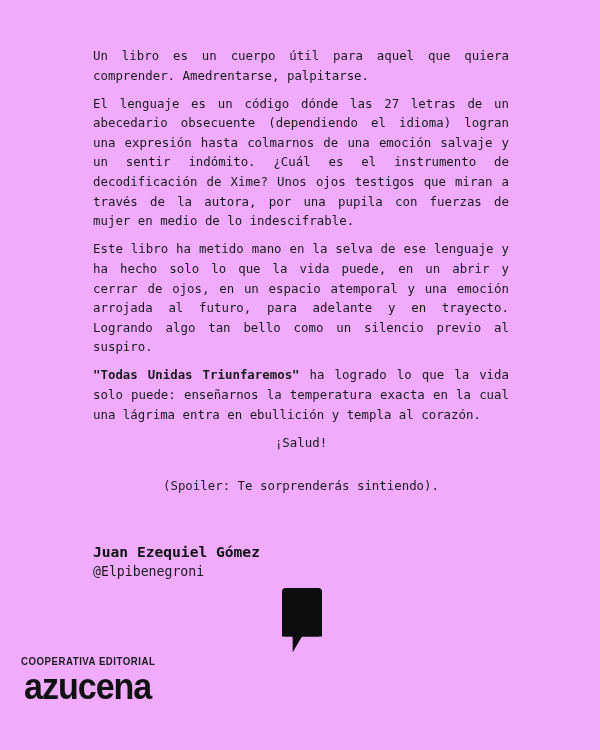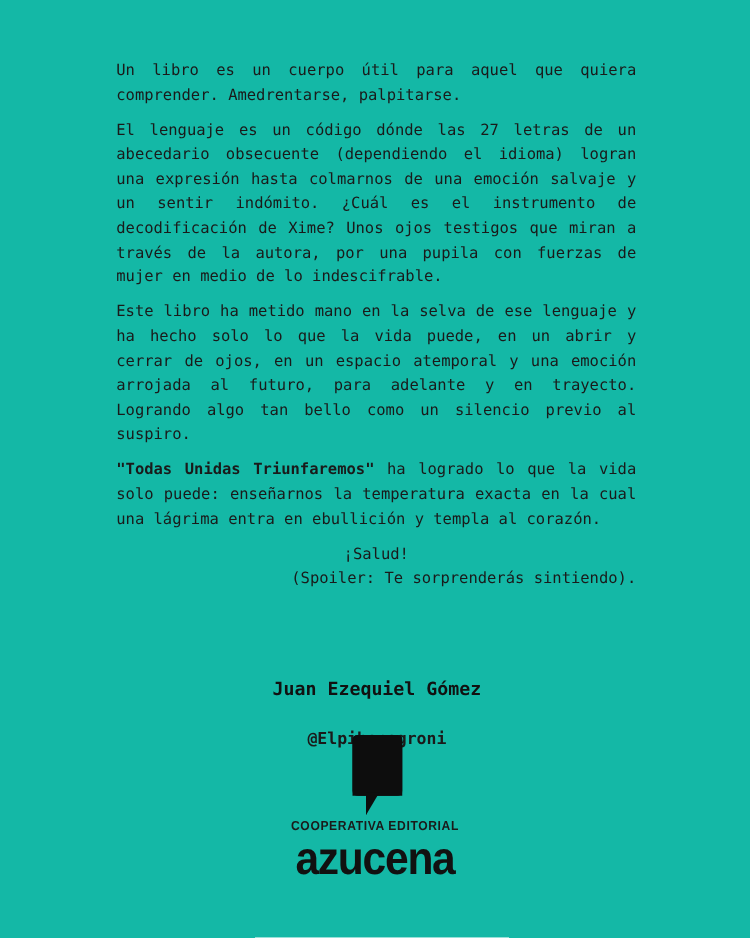"Un libro es un cuerpo" .page { background: #14b8a6 -> #f0abfc }
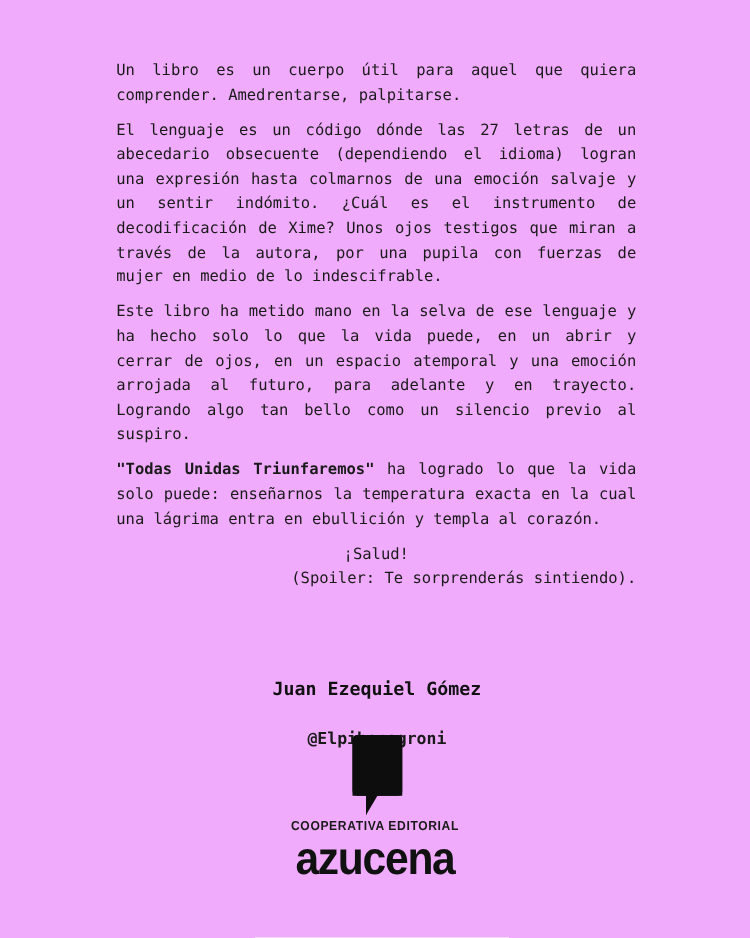"(Spoiler: Te sorprenderás sintiendo)." p.para { margin-top: none -> 24px; text-align: right -> center }
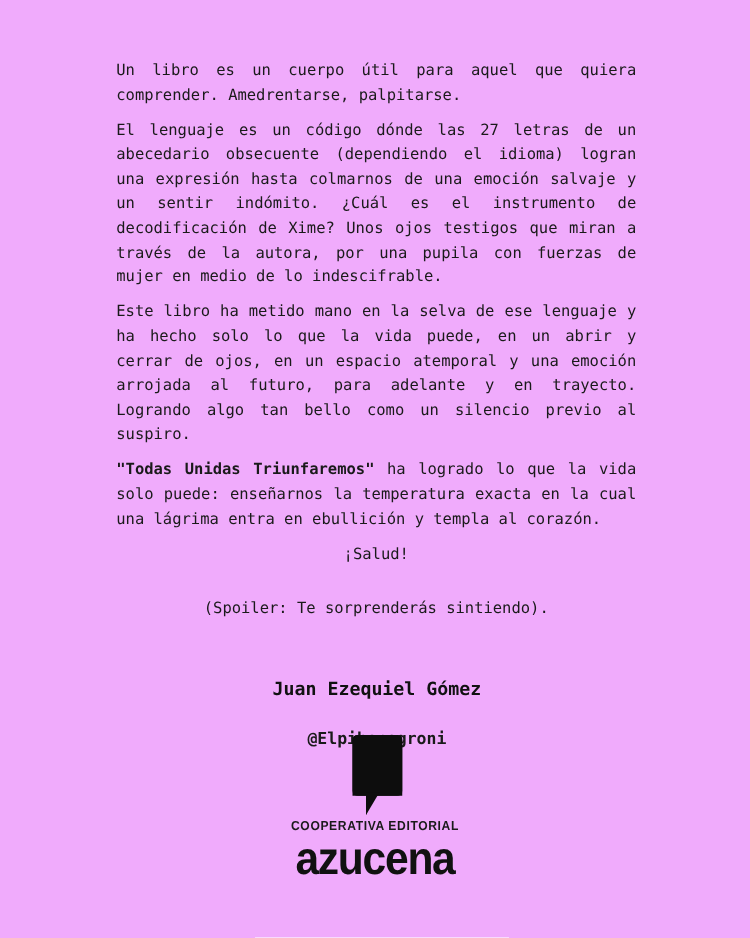"Juan Ezequiel Gómez" .signature { text-align: center -> left }
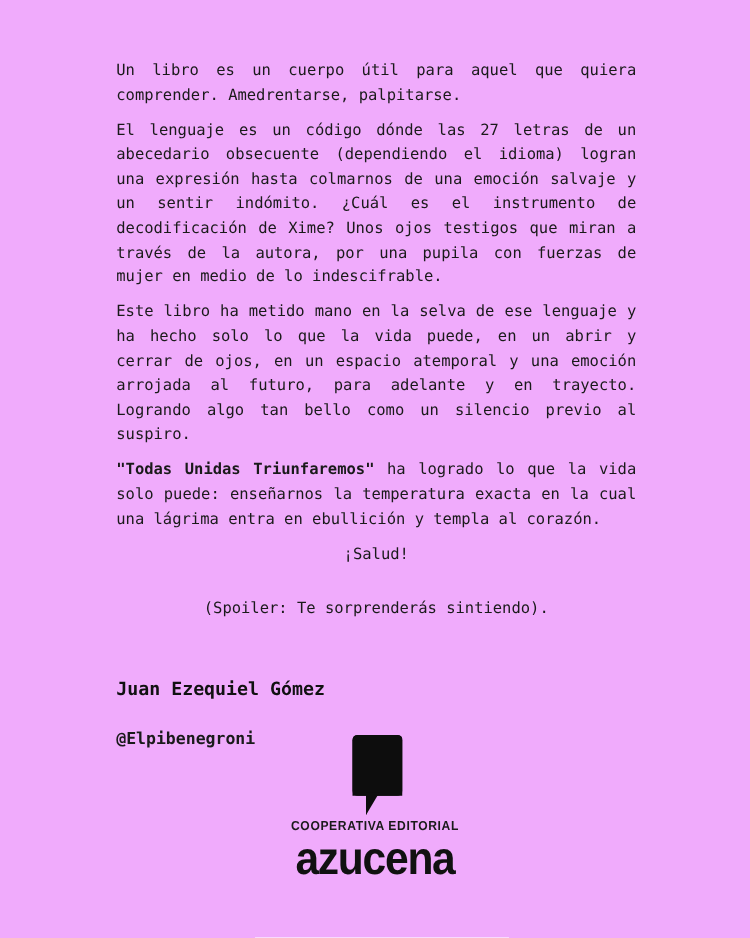"@Elpibenegroni" .sig-handle { font-weight: bold -> normal; margin-top: 20px -> none }
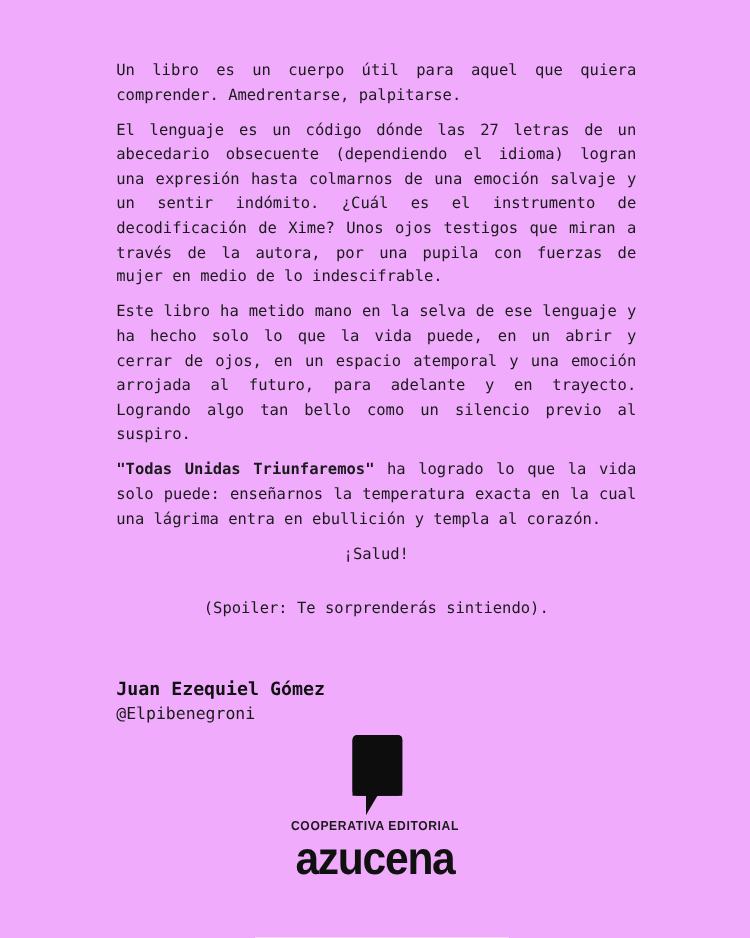"COOPERATIVA EDITORIAL" .logo { text-align: center -> left }
